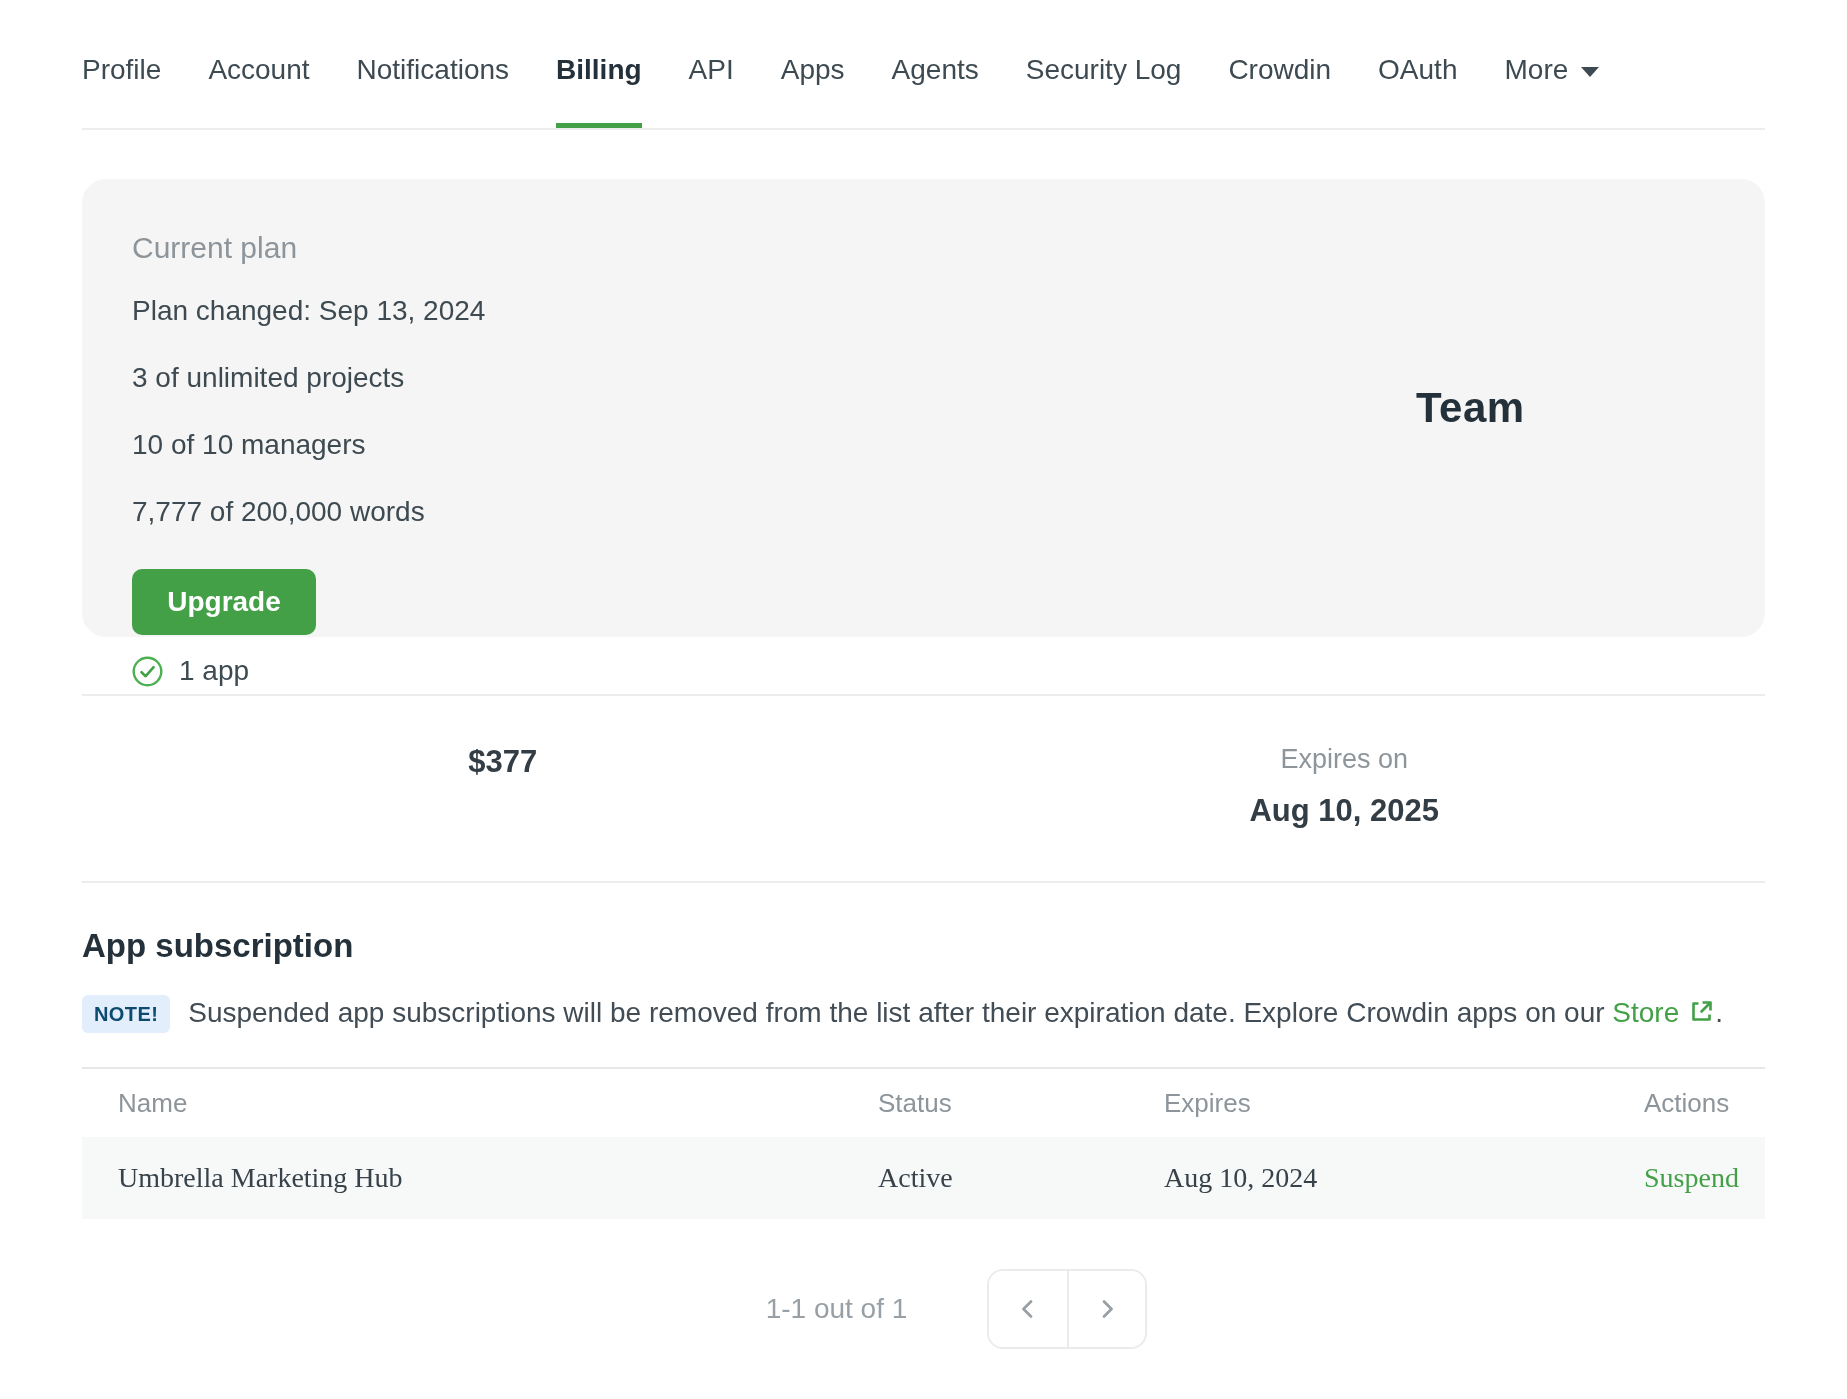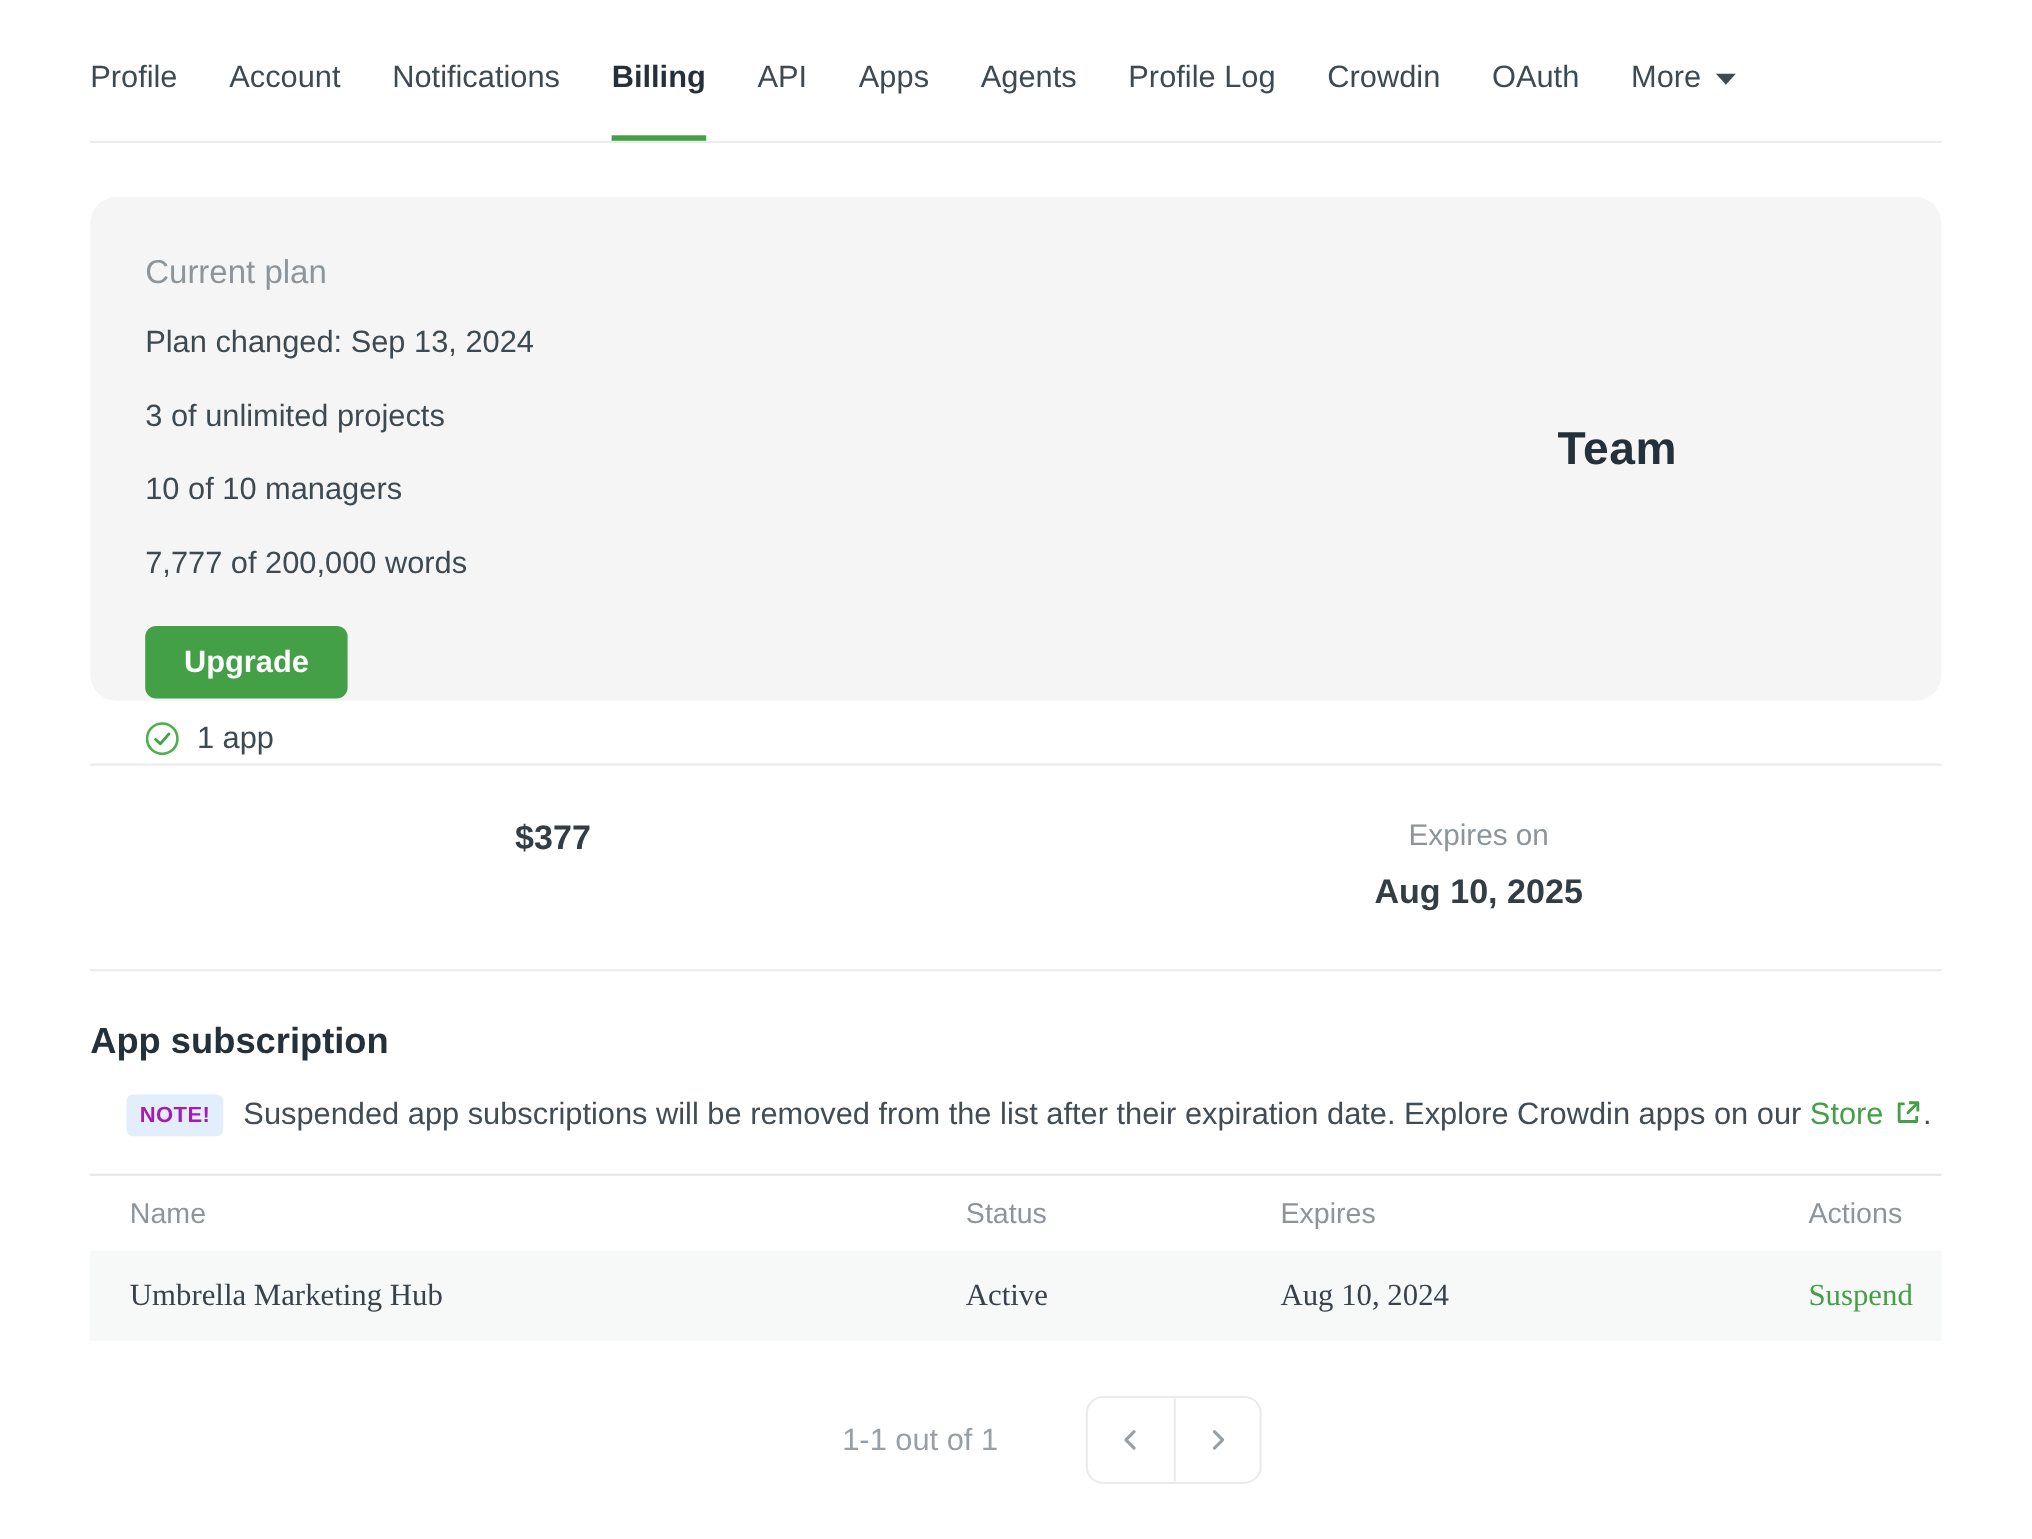"Profile Log" a.tab { text: Profile -> Security }
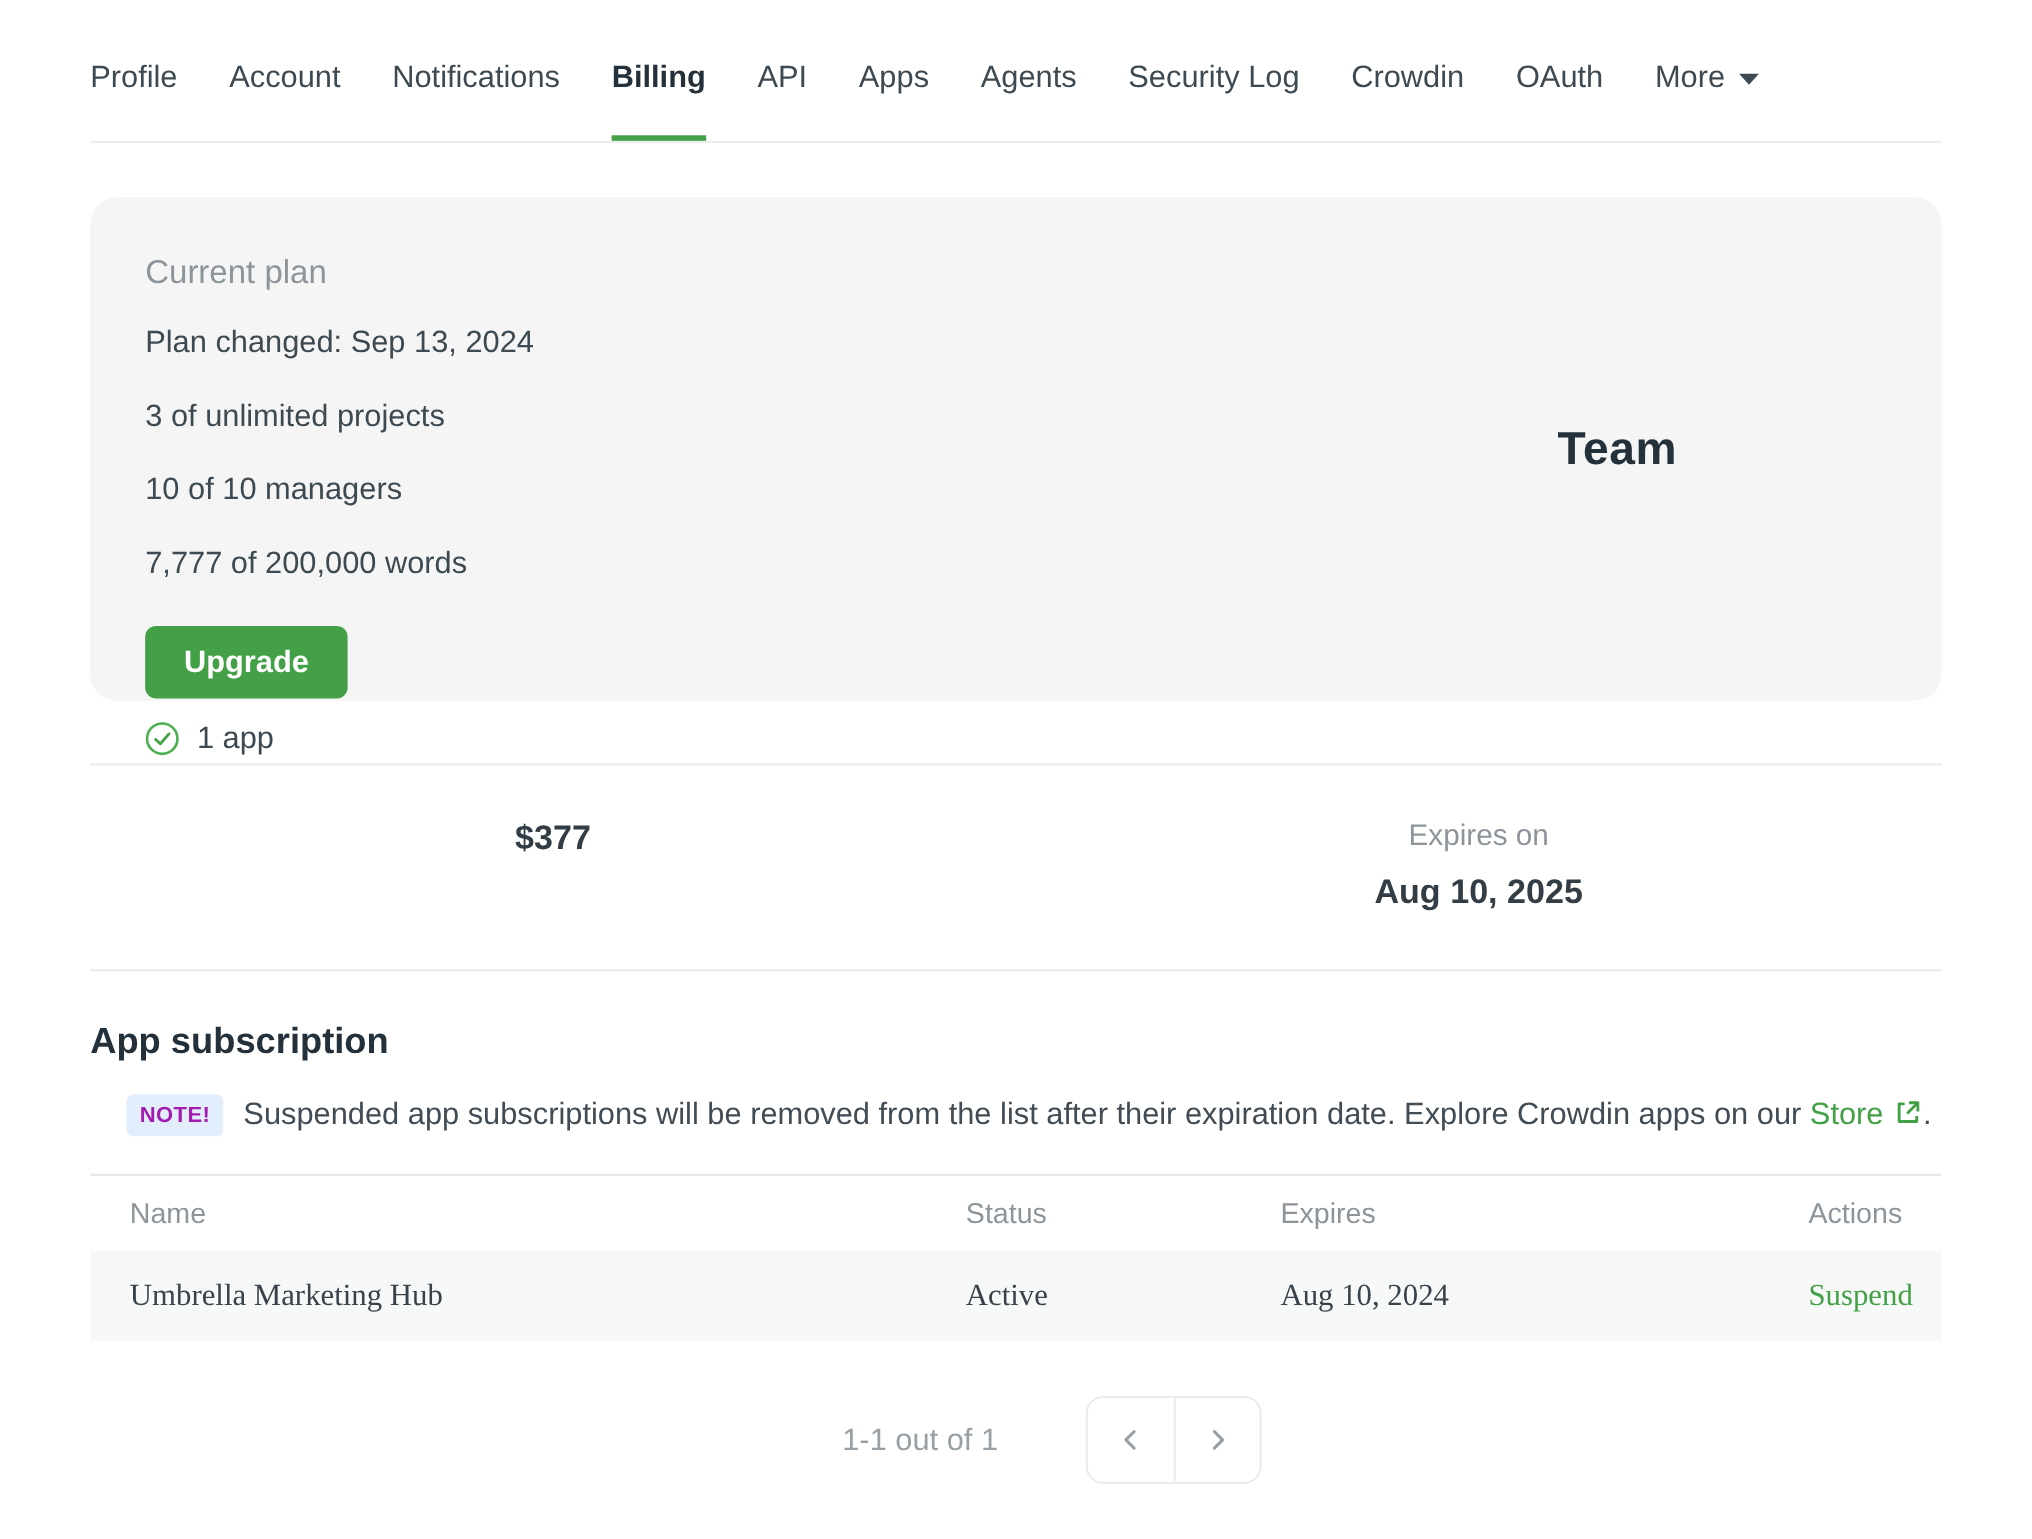"NOTE!" .note-badge { color: #a21caf -> #0c4a6e; margin-left: 33px -> none }
